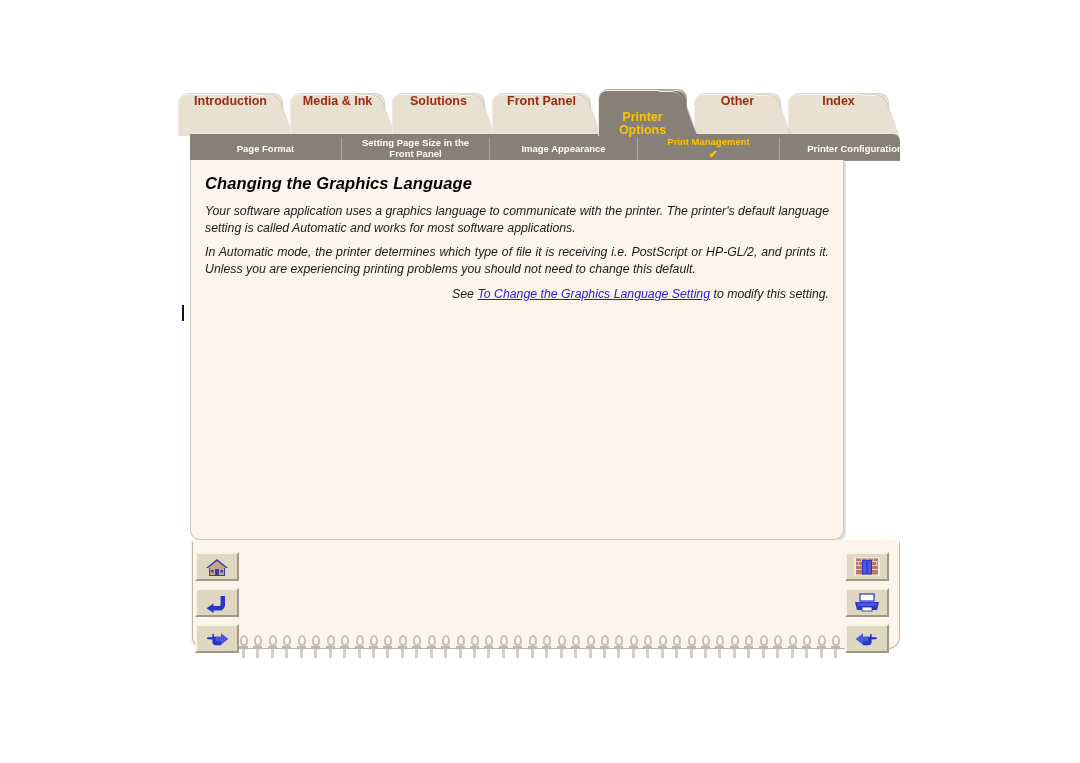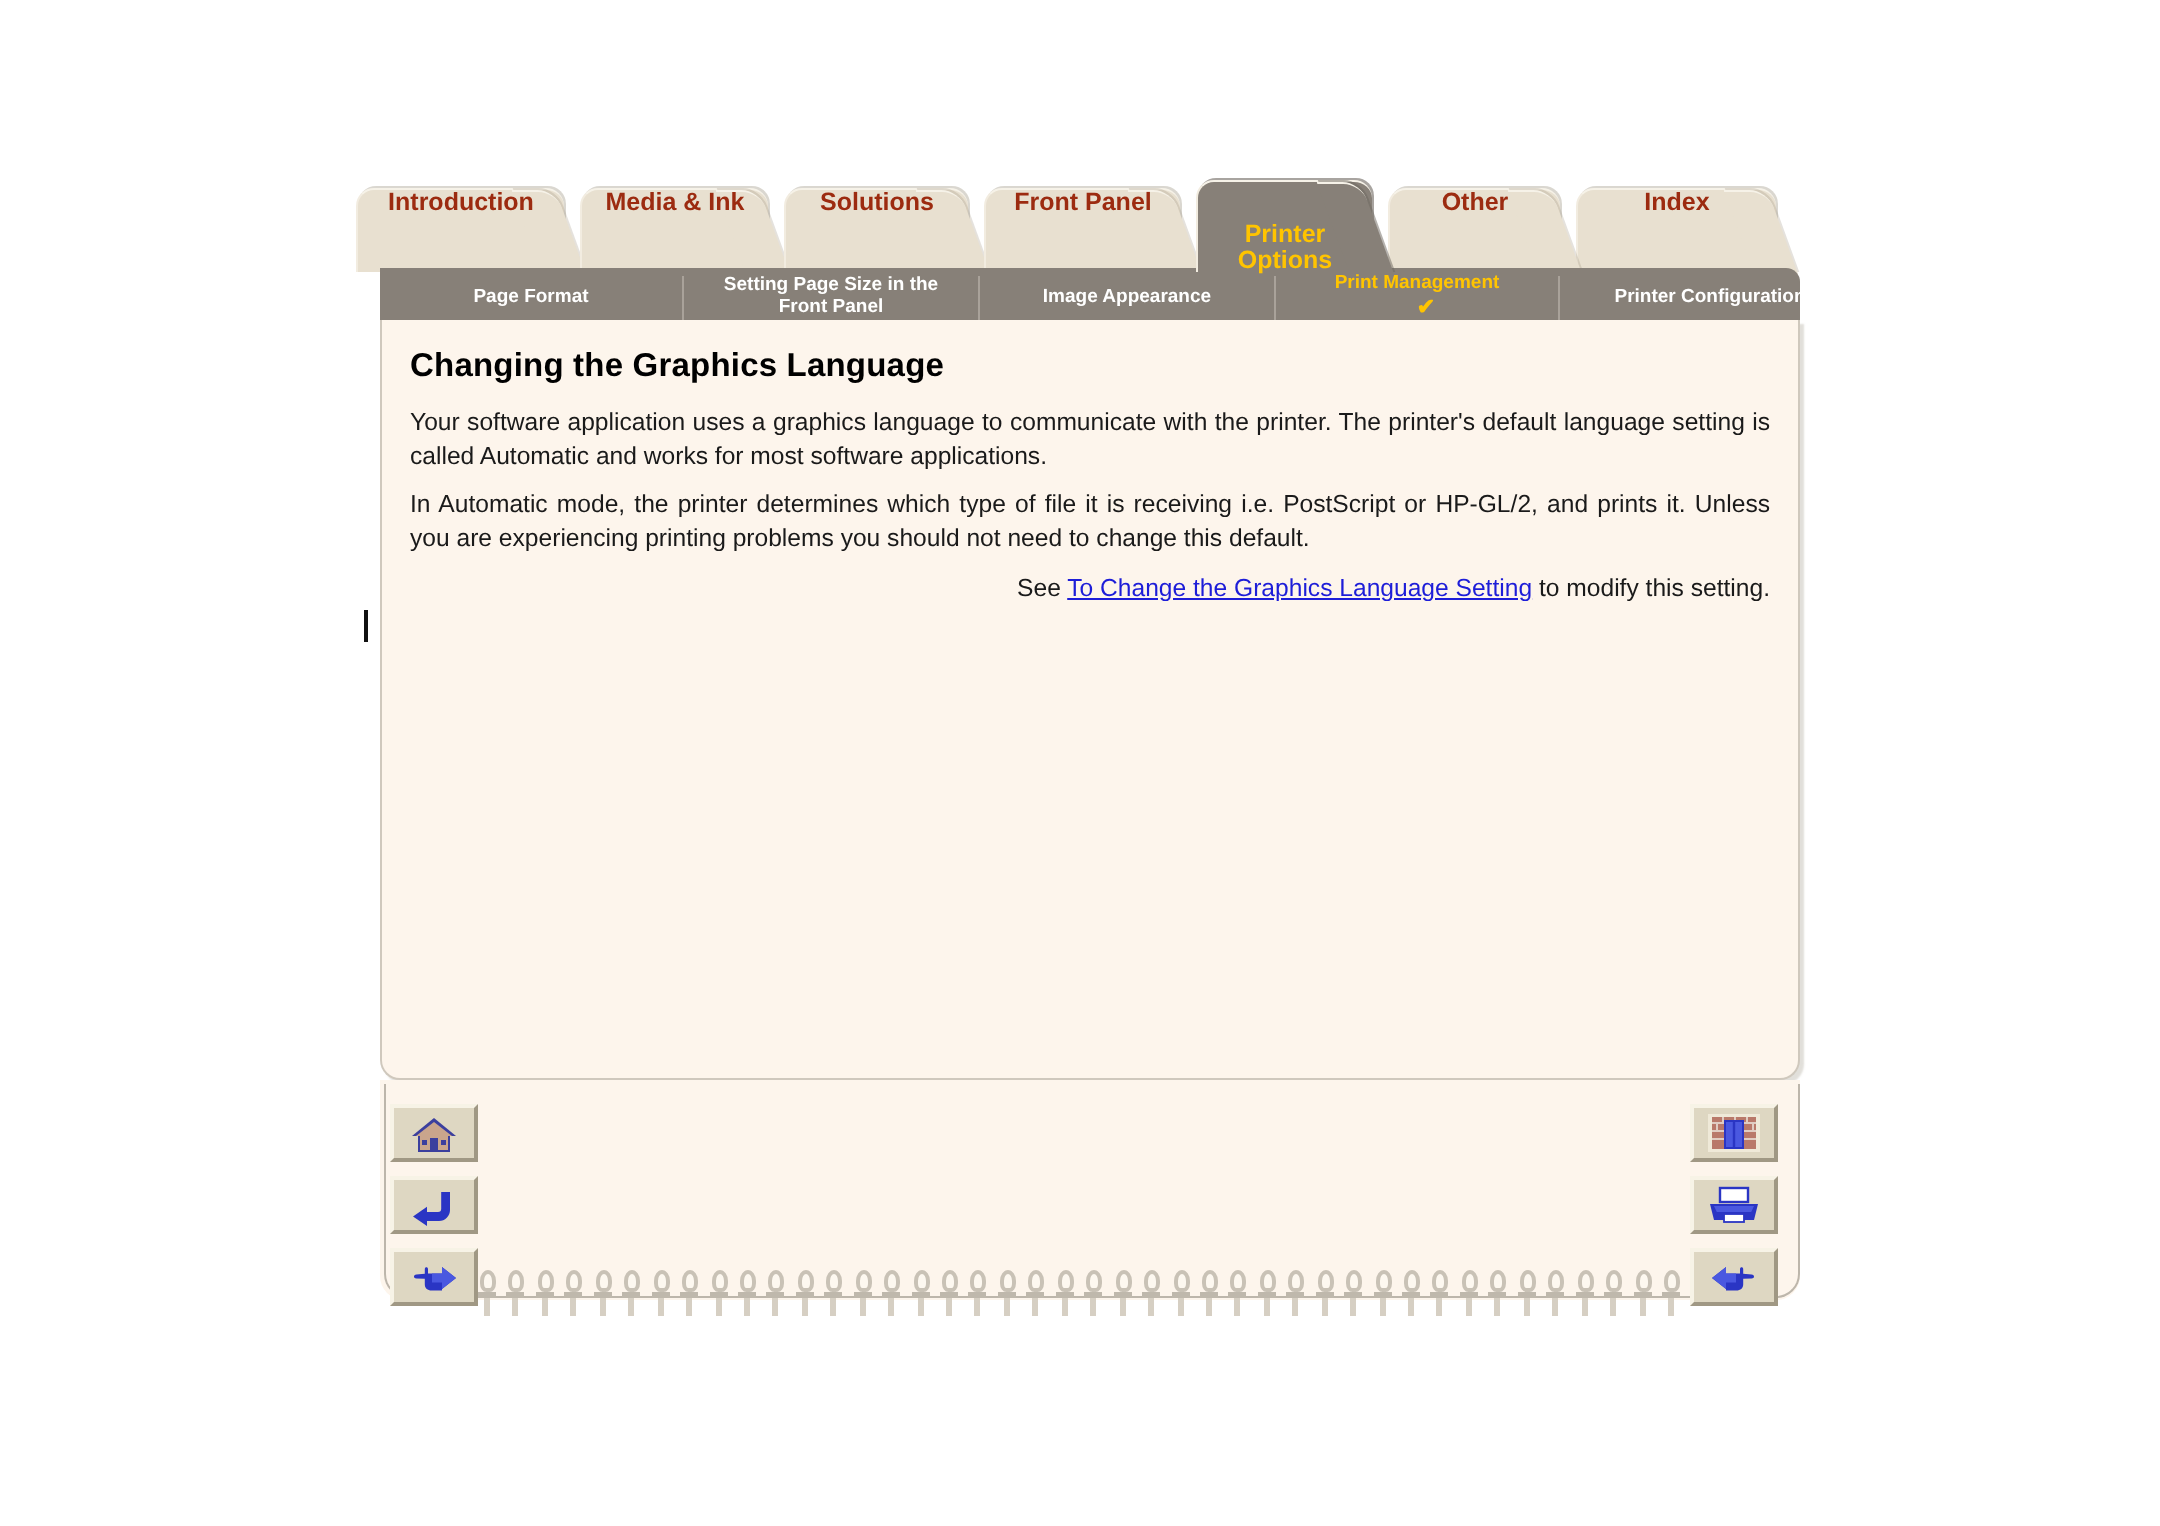"Changing the Graphics Language" .sheet { font-style: none -> italic; width: 710px -> 654px }
